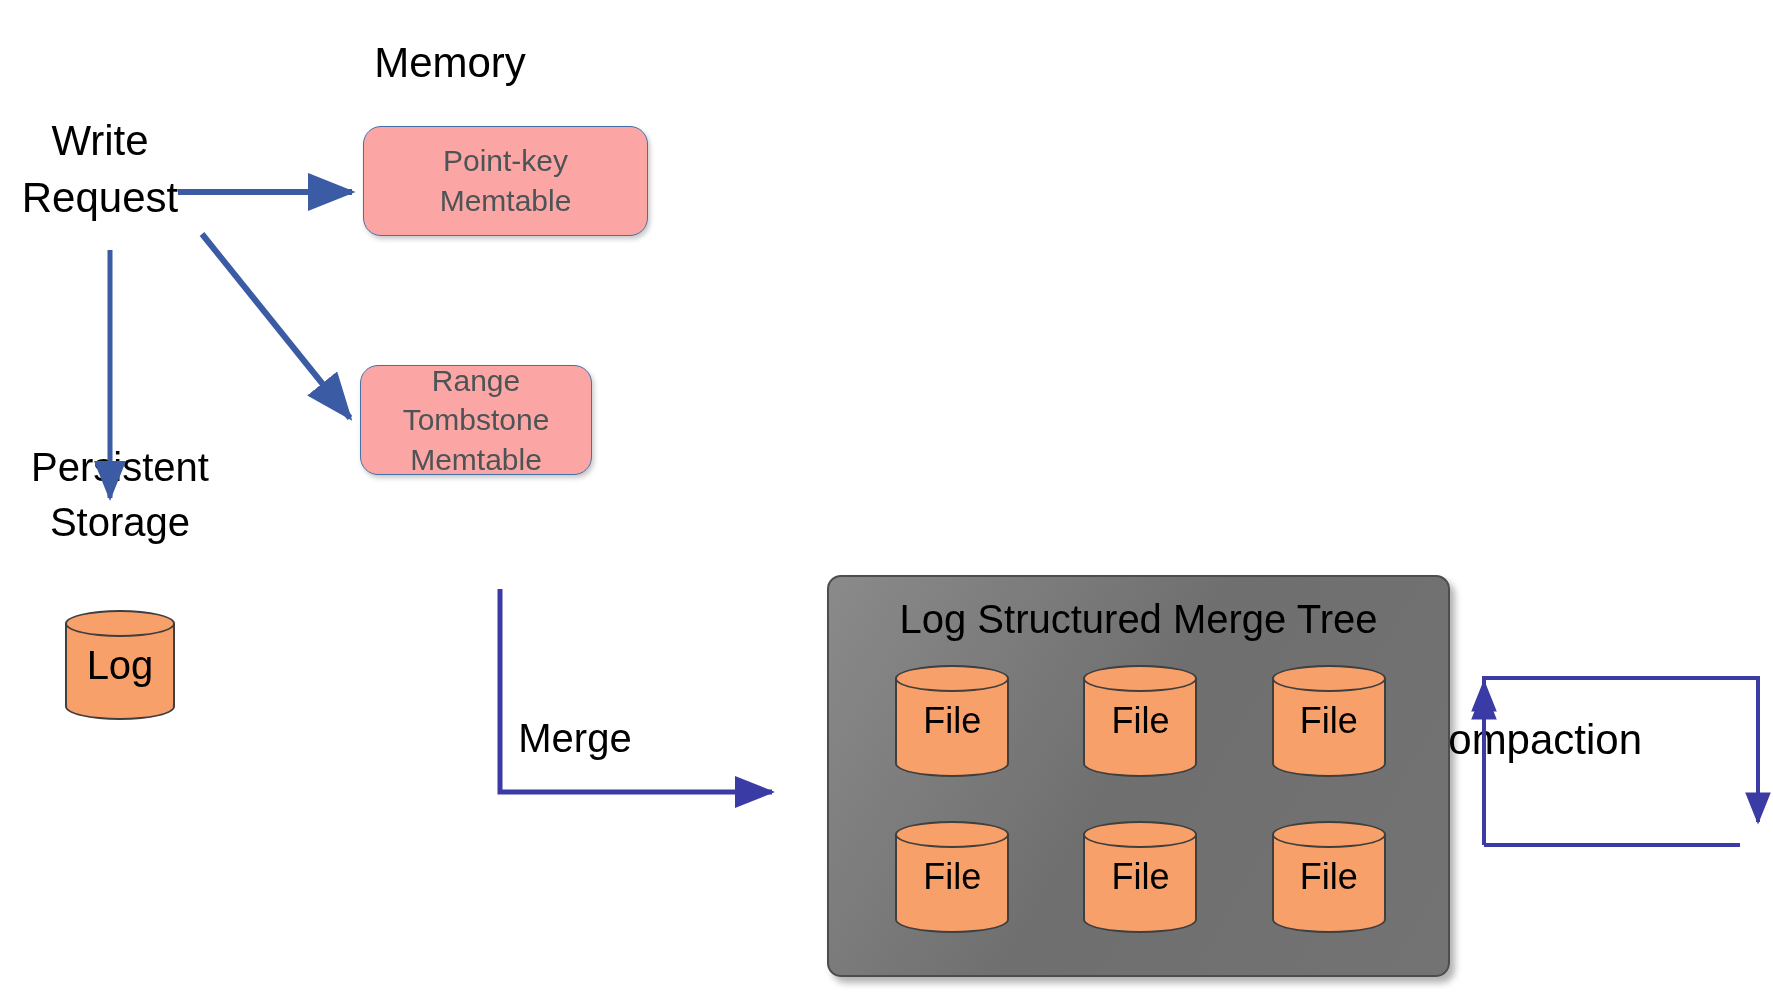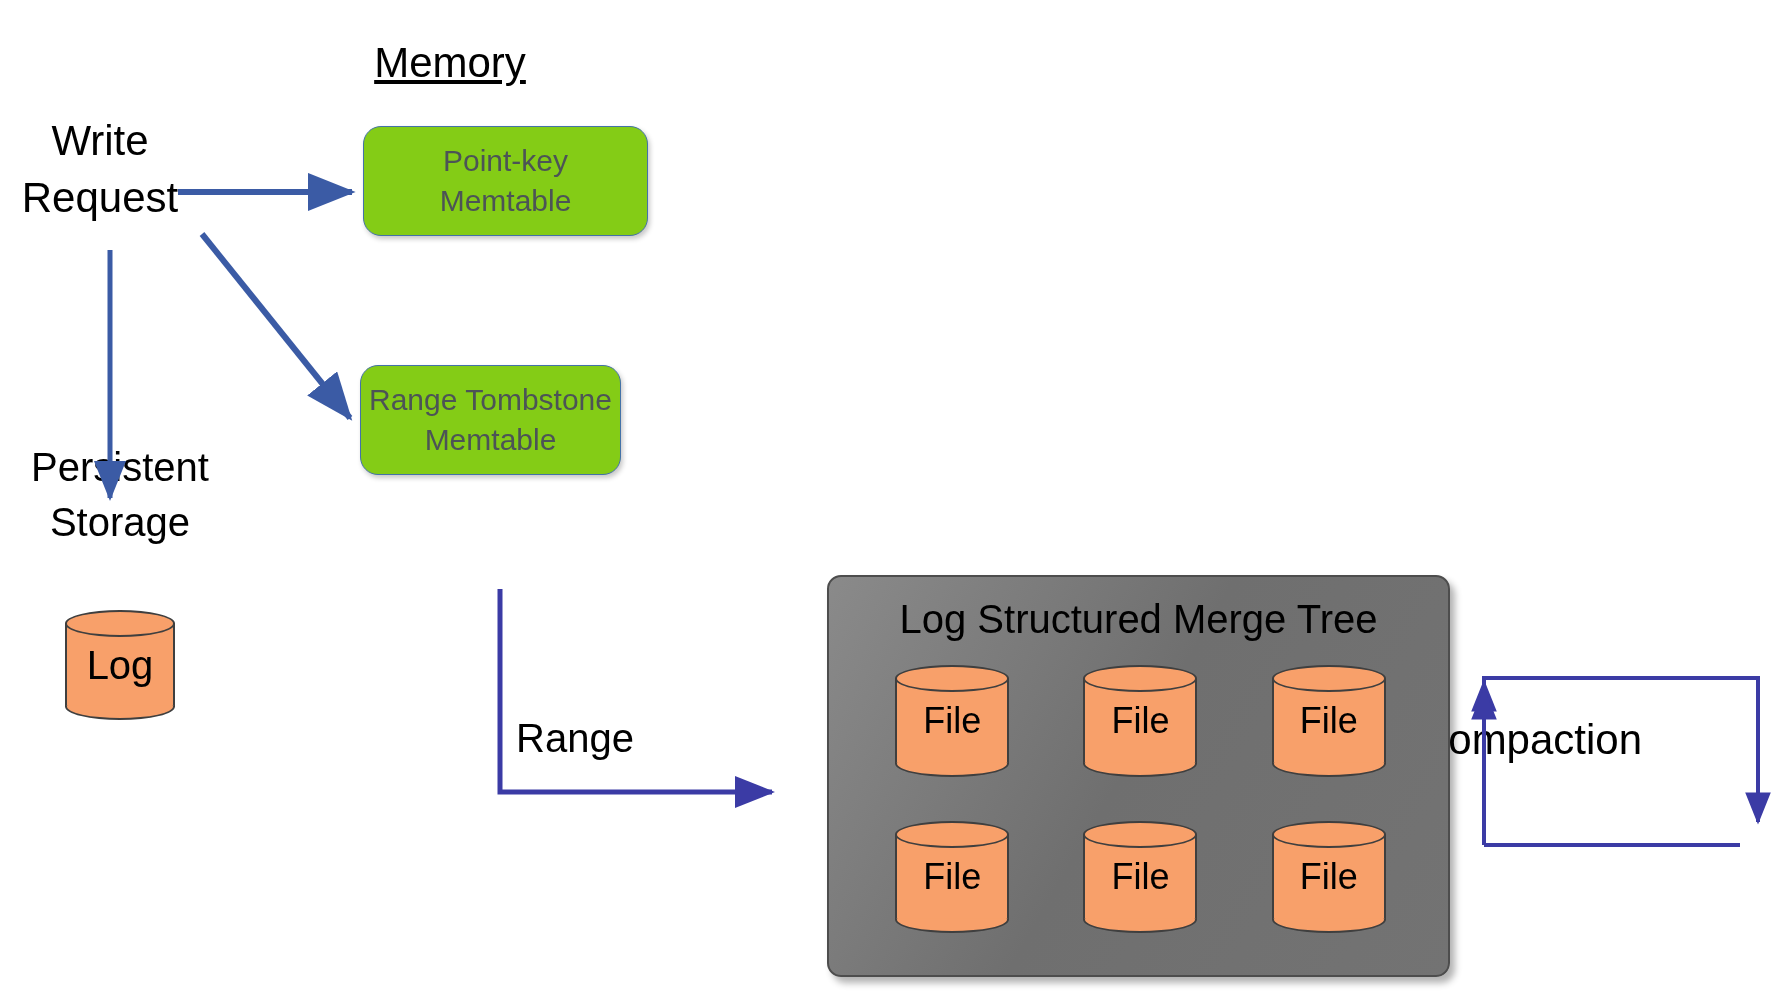"Memory" #memory-label { text-decoration: underline -> none }
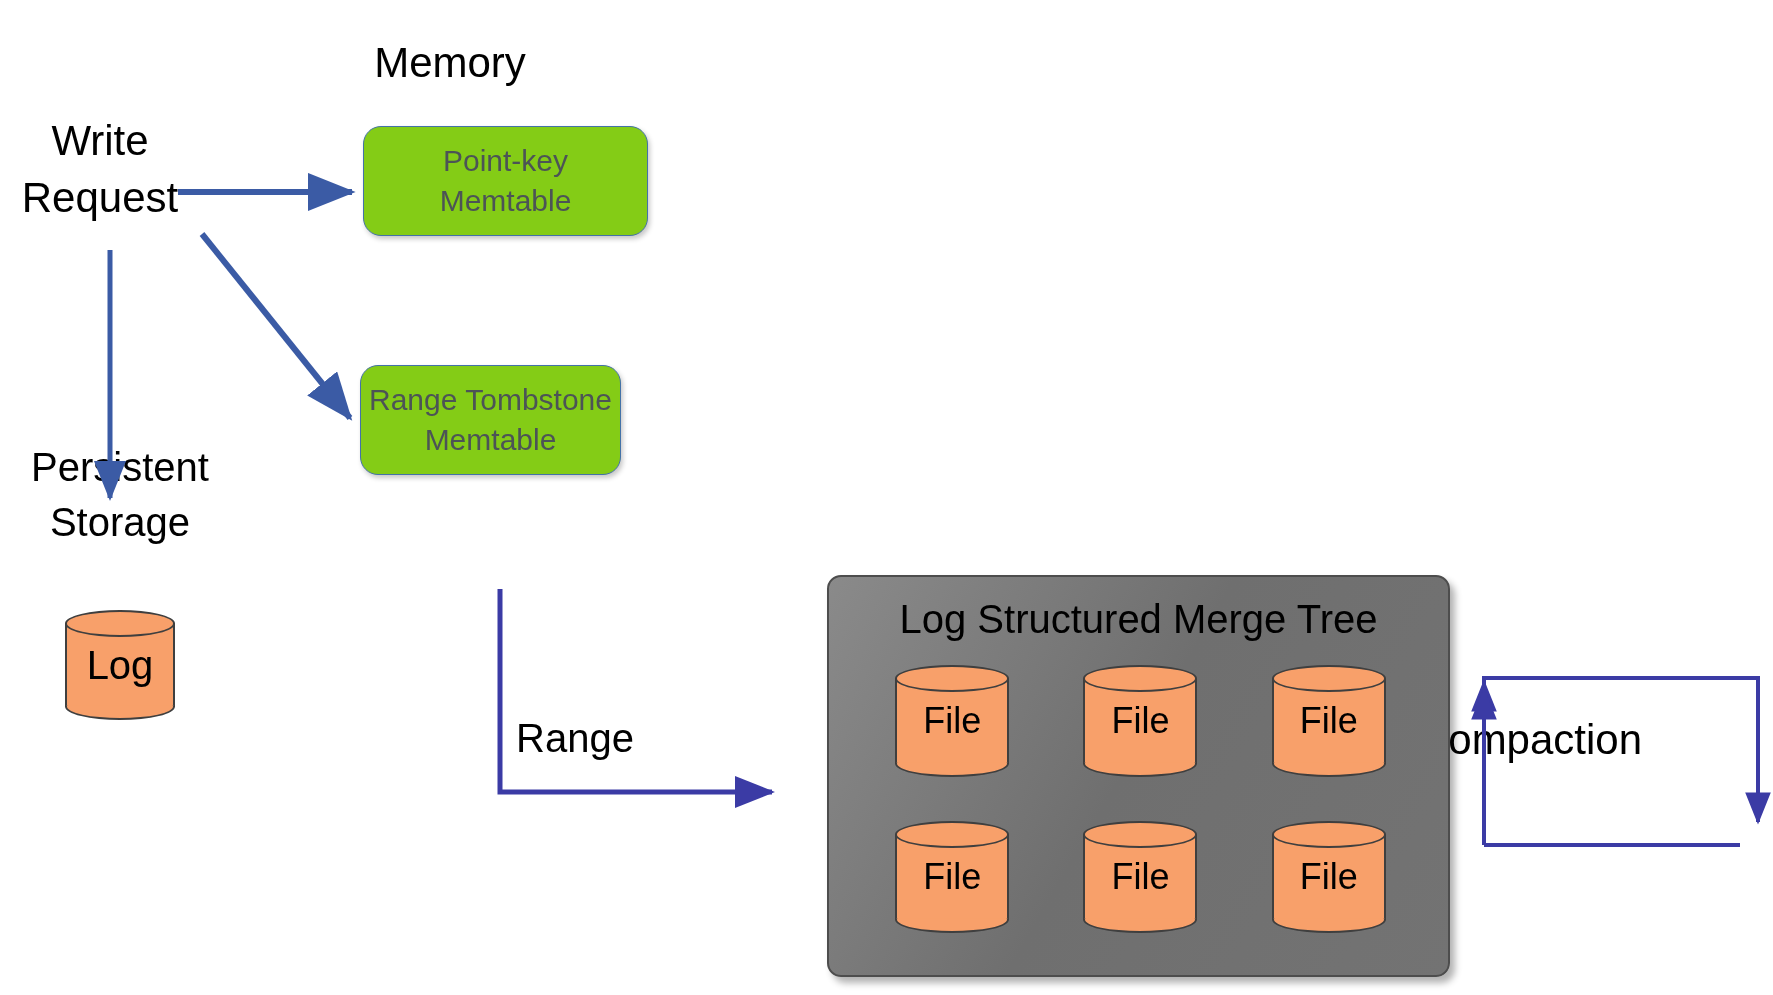"Point-key" .memtable { background: #84cc16 -> #fca5a5 }
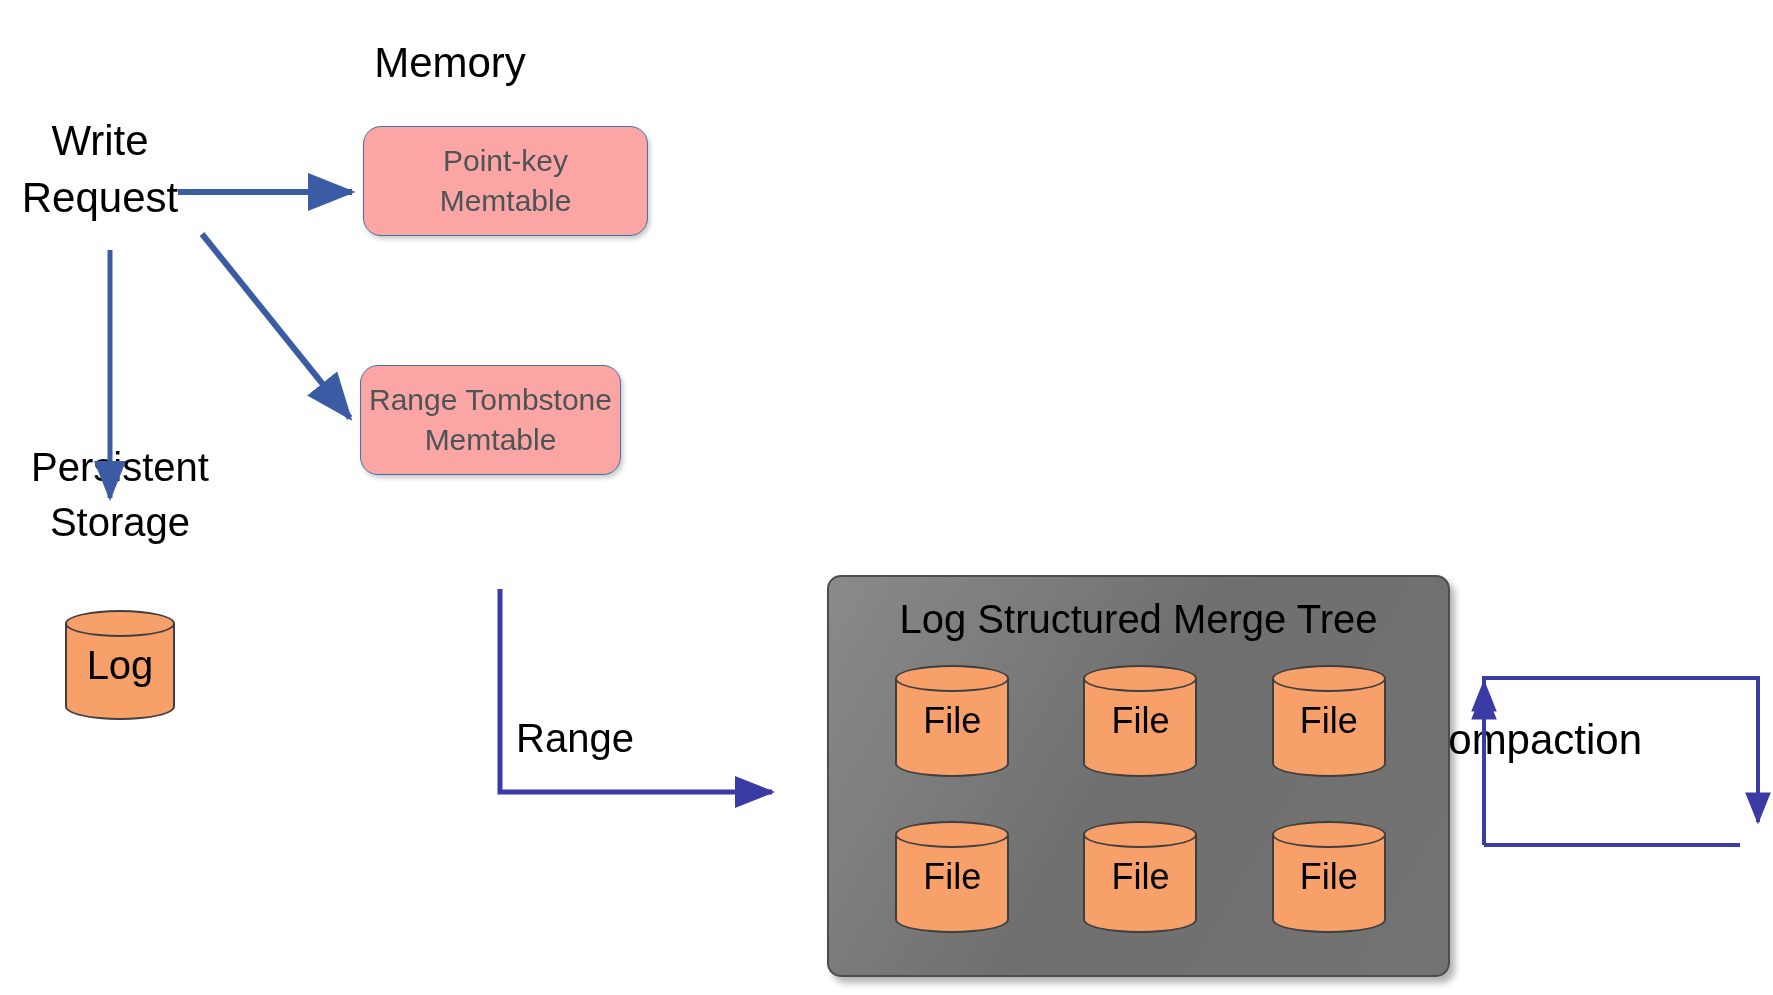"Range Tombstone" #memtable-range-tombstone { width: 261px -> 232px }
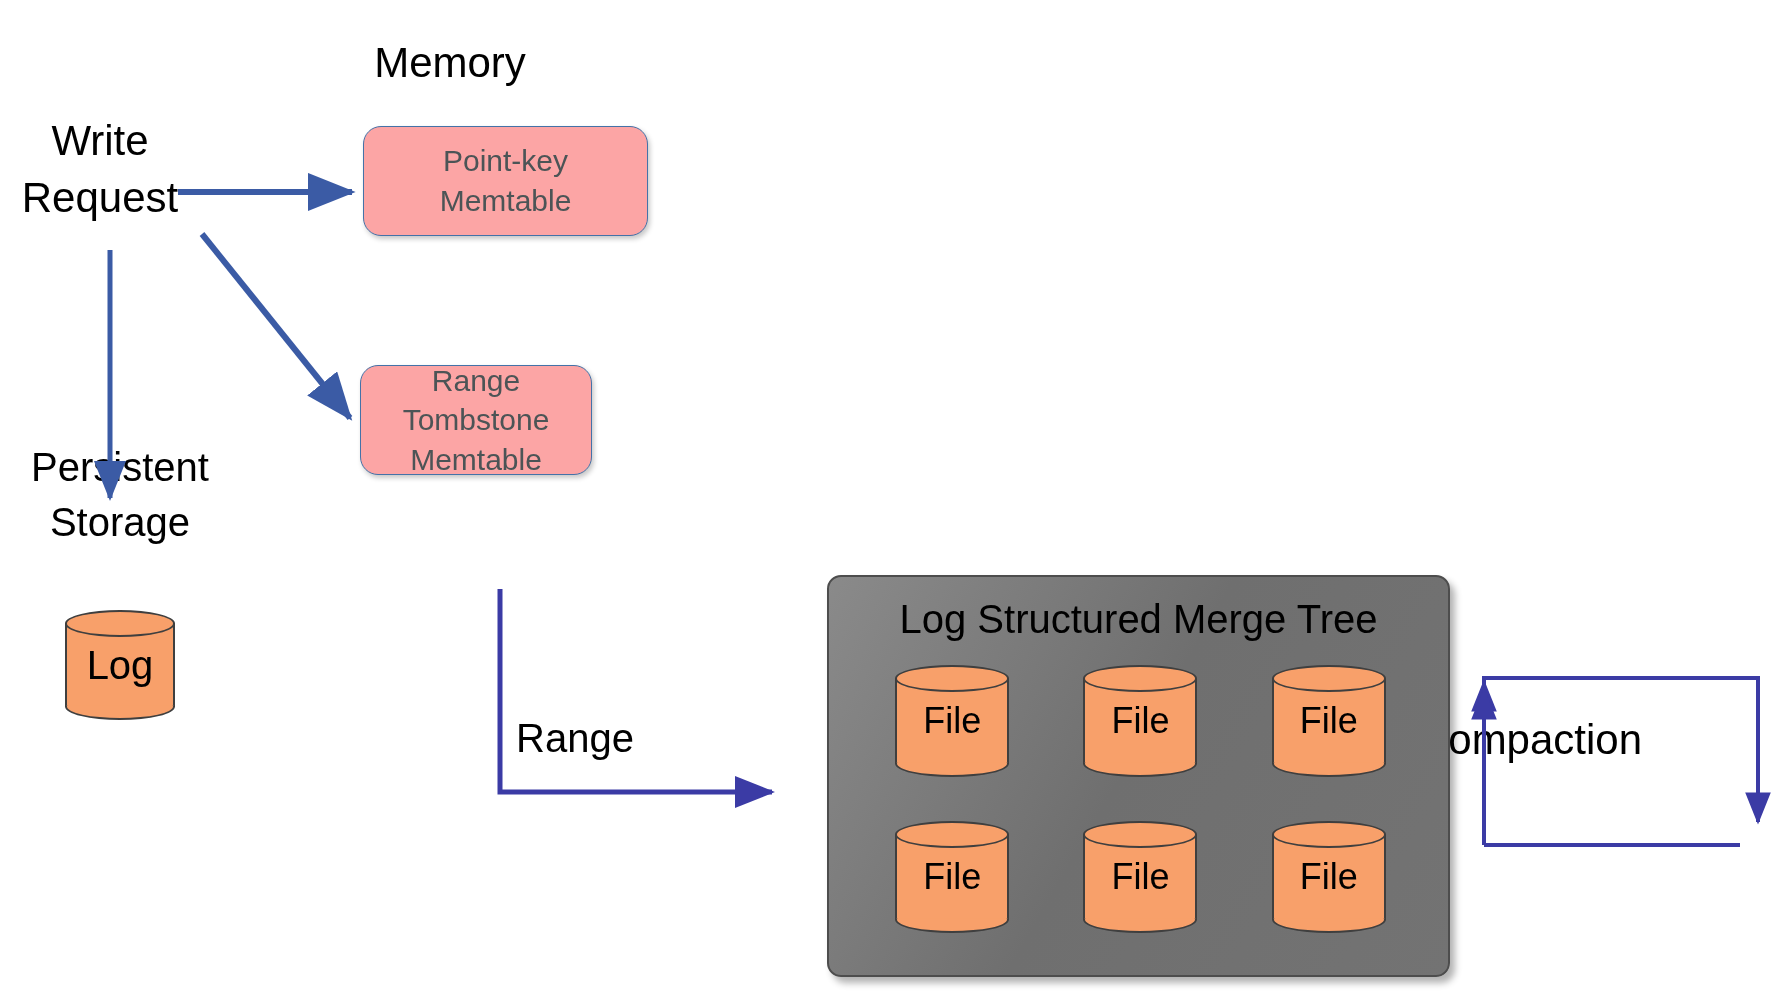"Range" div.label { text: Range -> Merge }
